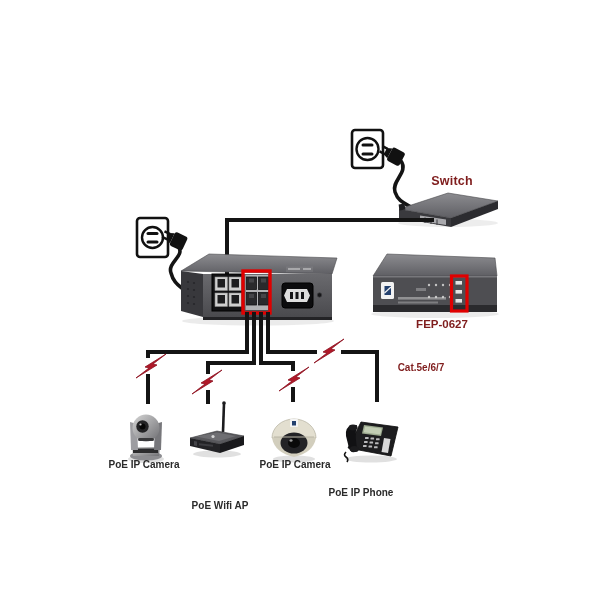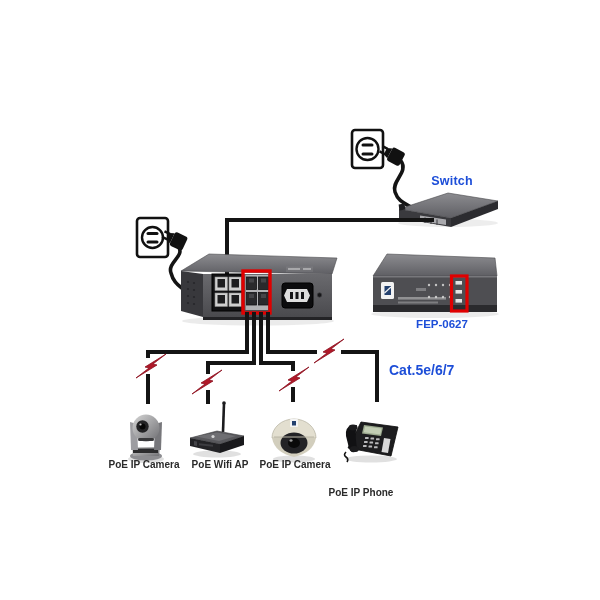"Switch" .lbl { color: #1d4ed8 -> #7f1d1d }
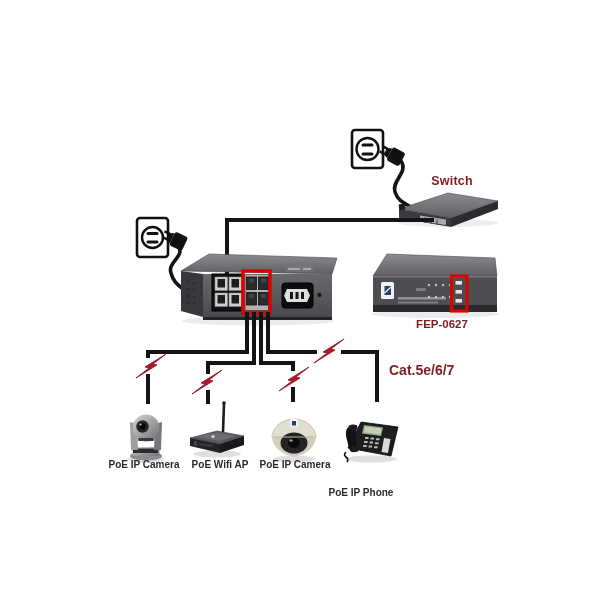"Cat.5e/6/7" .lbl-cat { font-size: 14px -> 10px }
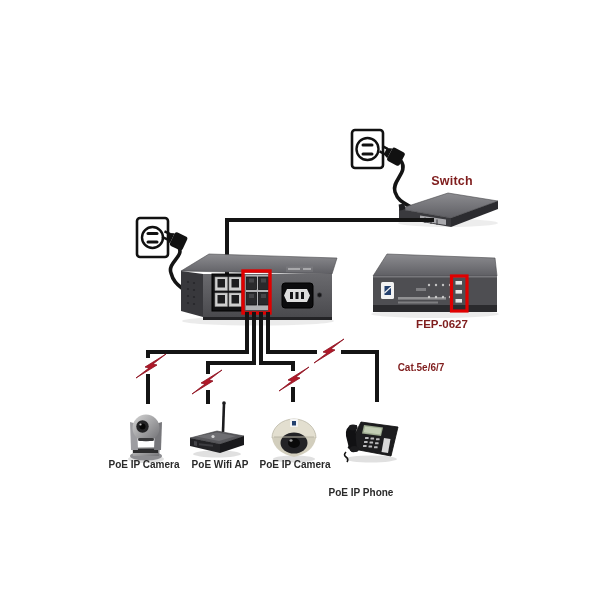"PoE Wifi AP" .lbl-dev2 { margin-top: none -> 41px }
